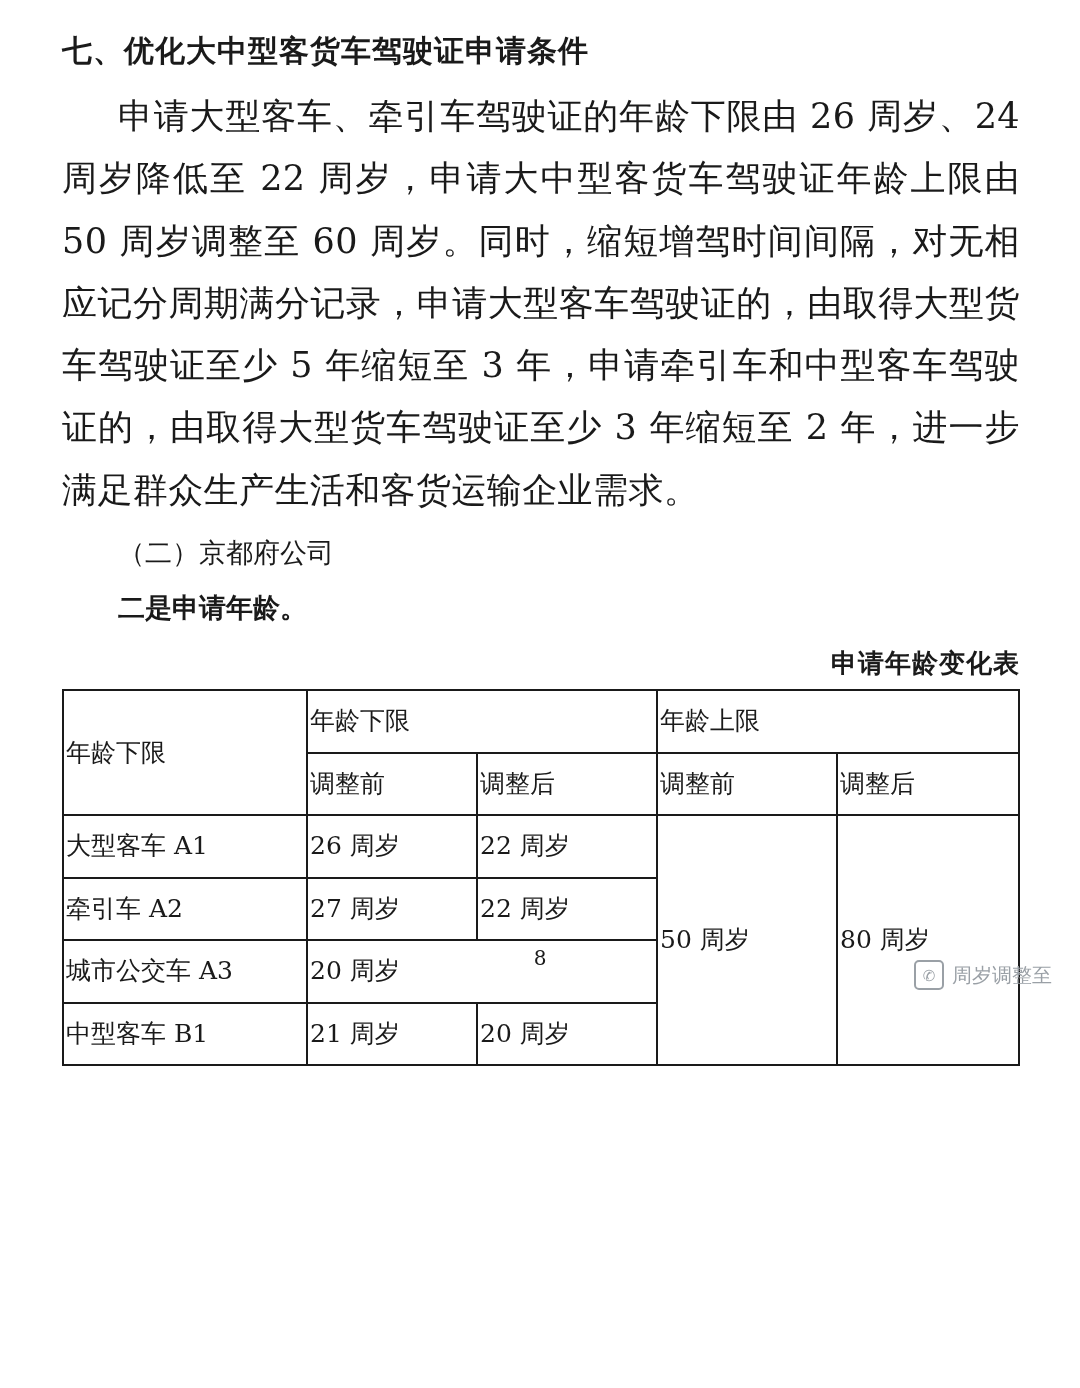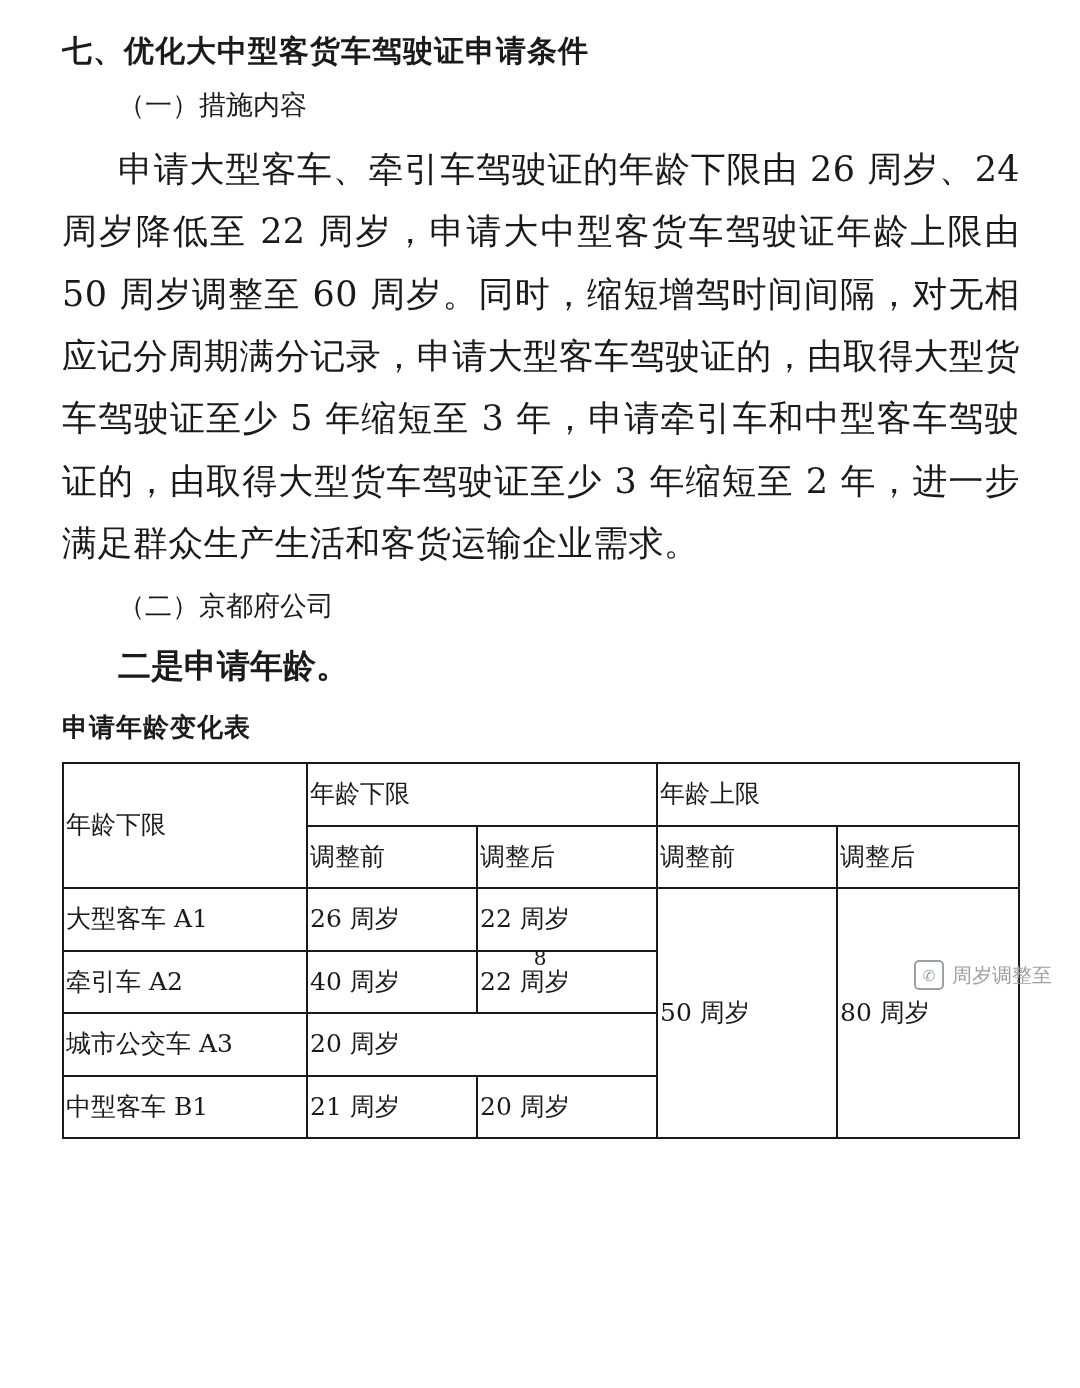"（一）措施内容" div.sub-head { html: <div>（一）措施内容</div> -> none }
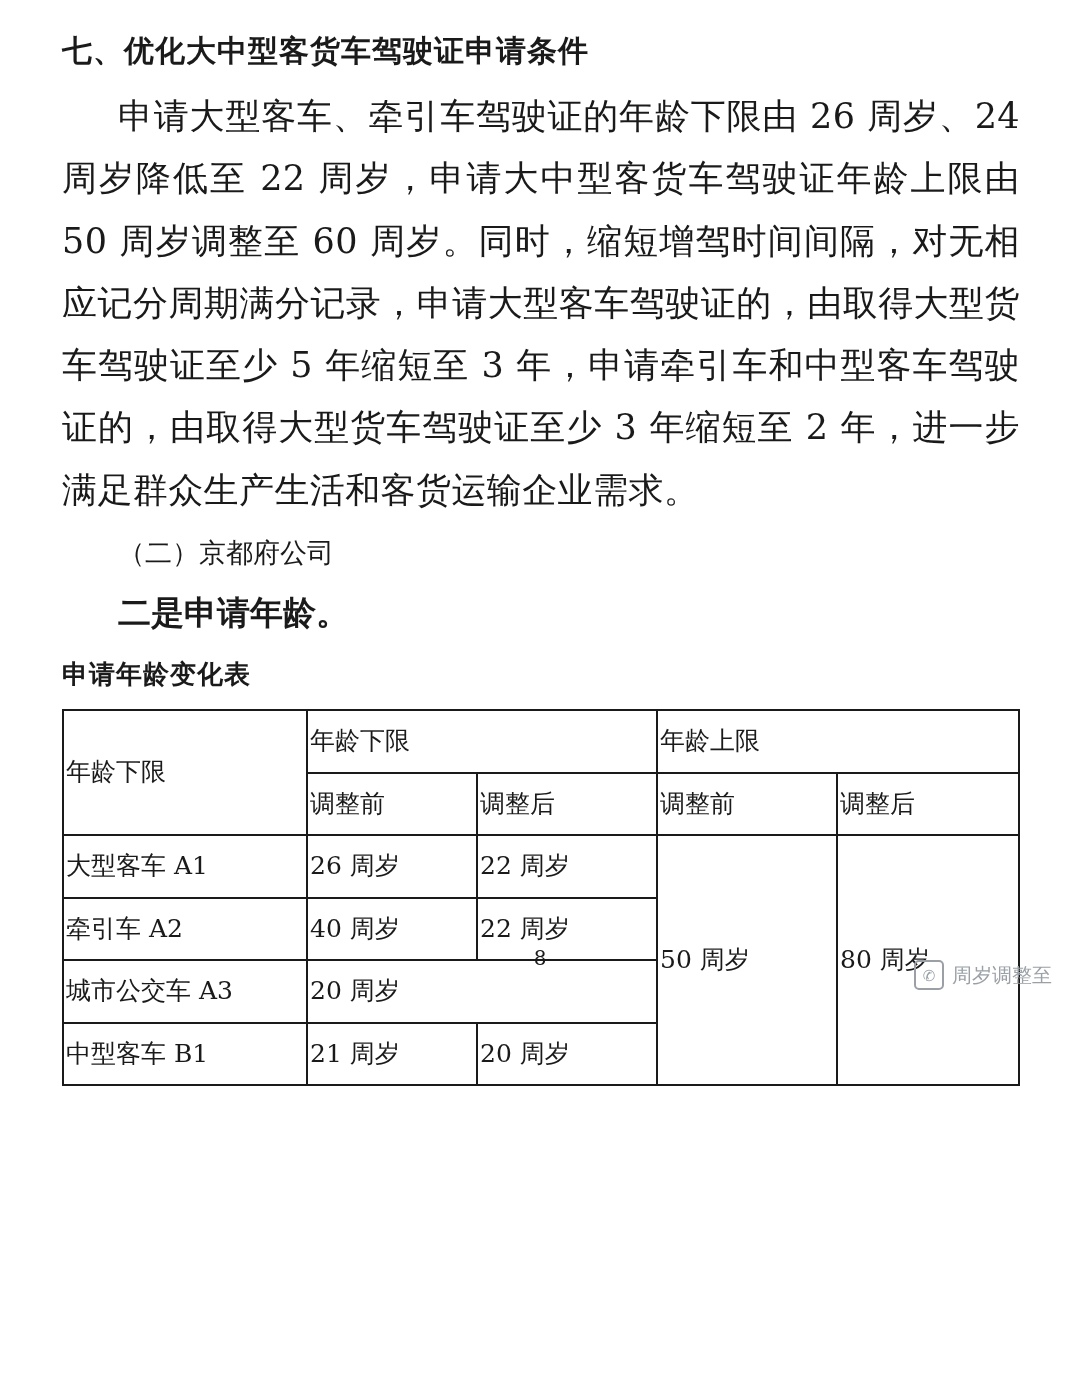"二是申请年龄。" .point-line { font-size: 33px -> 27px }
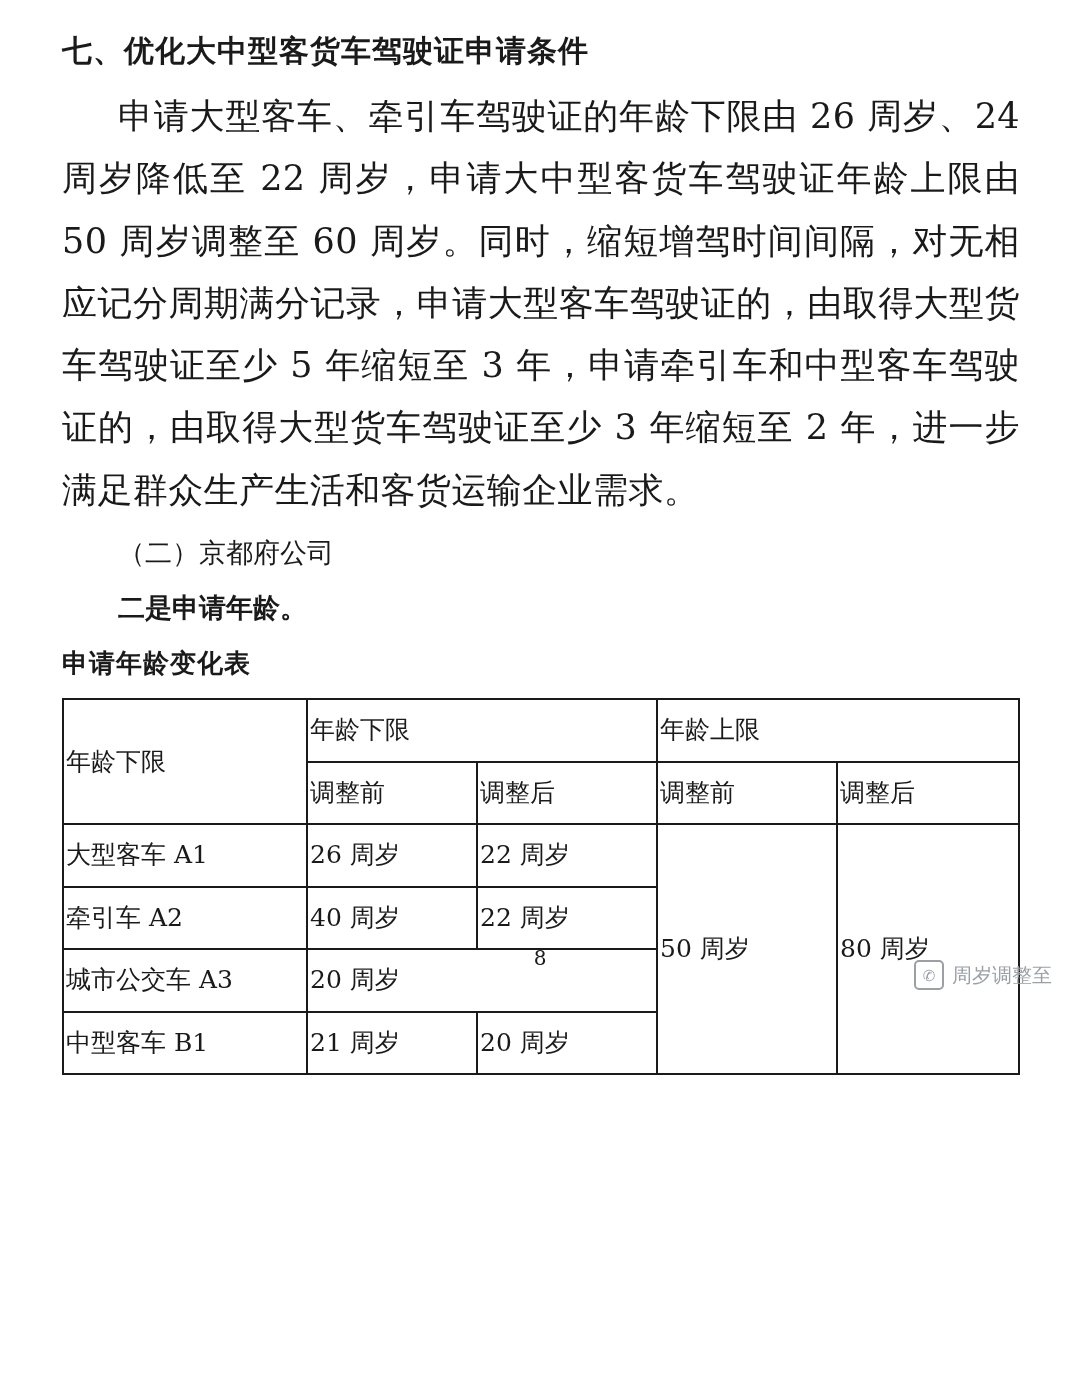"申请年龄变化表" .table-title { margin: 14px 0 17px 0 -> 14px 0 8px 0; text-align: left -> right }
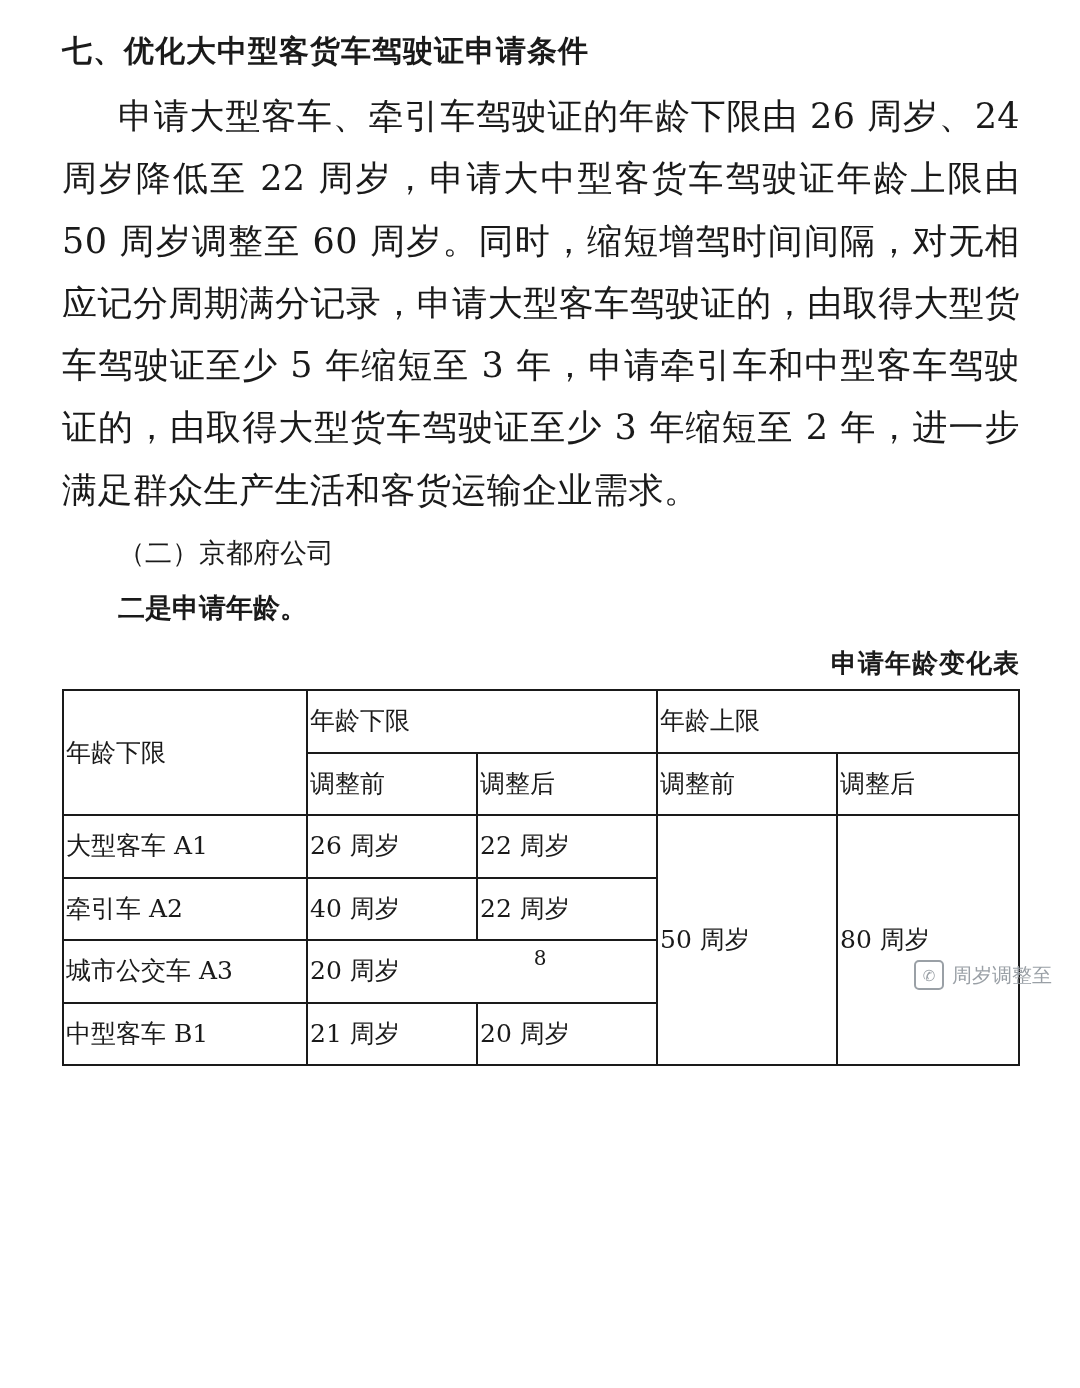"40 周岁" td { text: 40 -> 27 }
